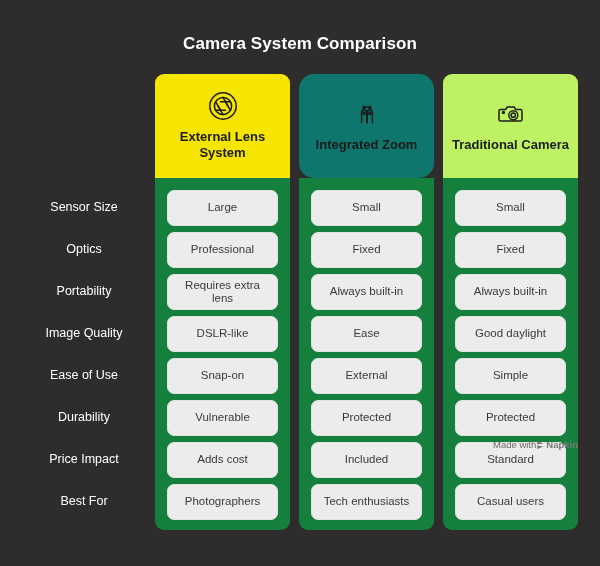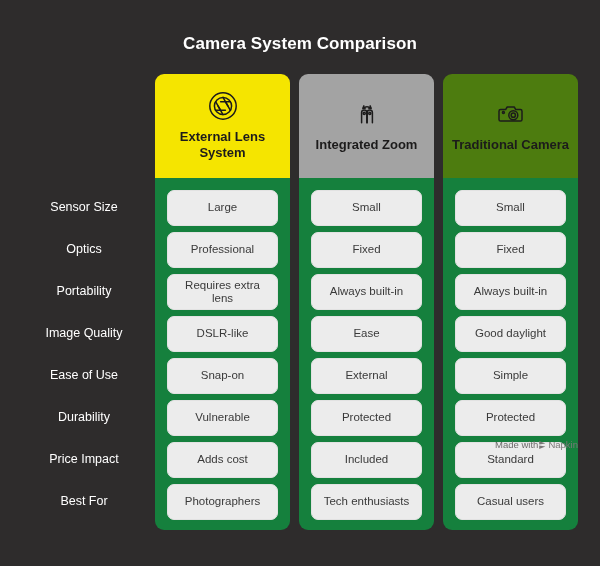"Integrated Zoom" div.col-head { background: #a3a3a3 -> #0f766e; border-radius: none -> 15px }
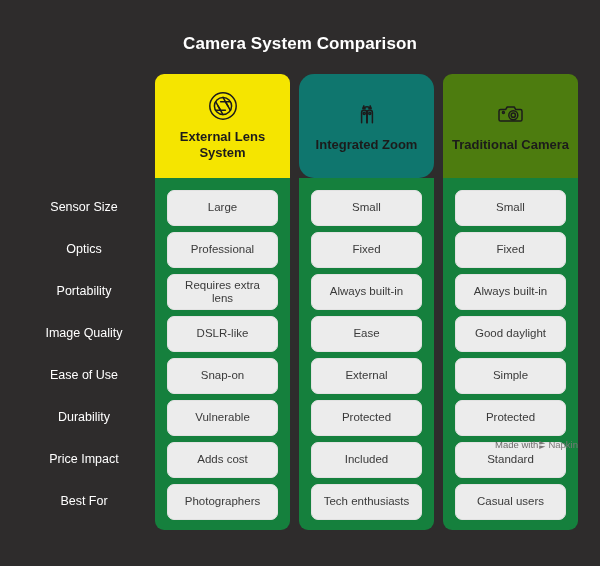"Traditional Camera" div.col-head { background: #4d7c0f -> #bef264 }
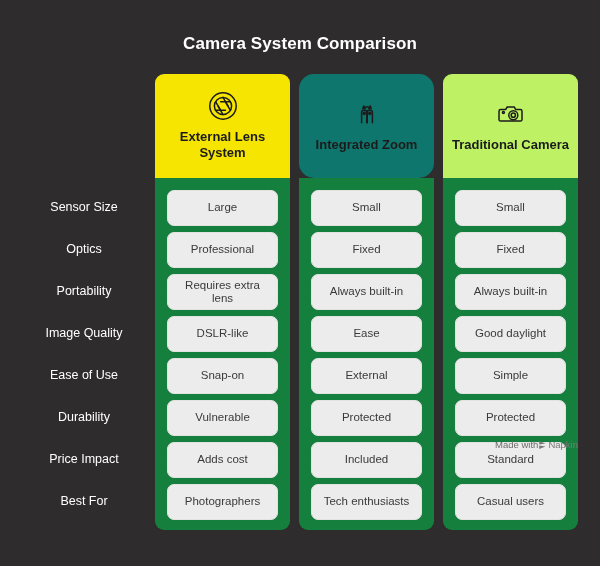"Napkin" .watermark .brand { font-weight: normal -> bold }
